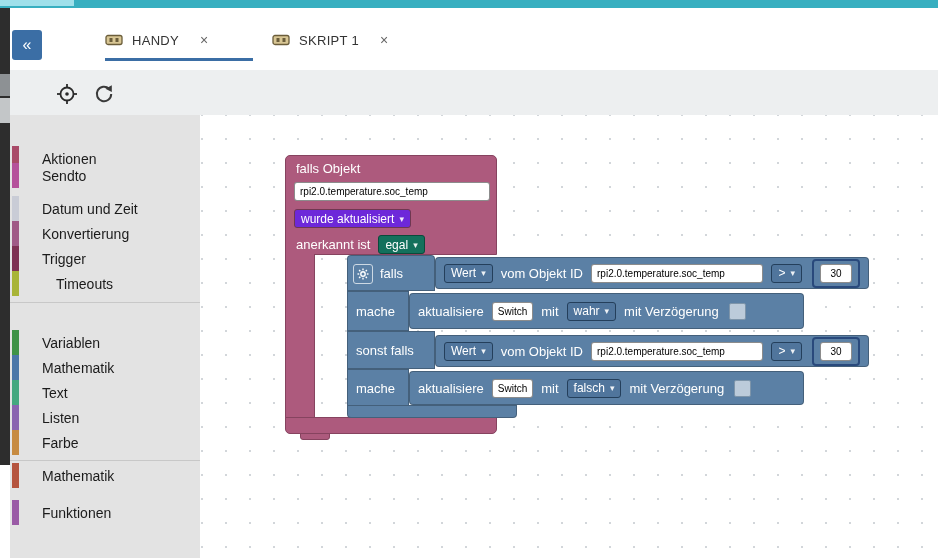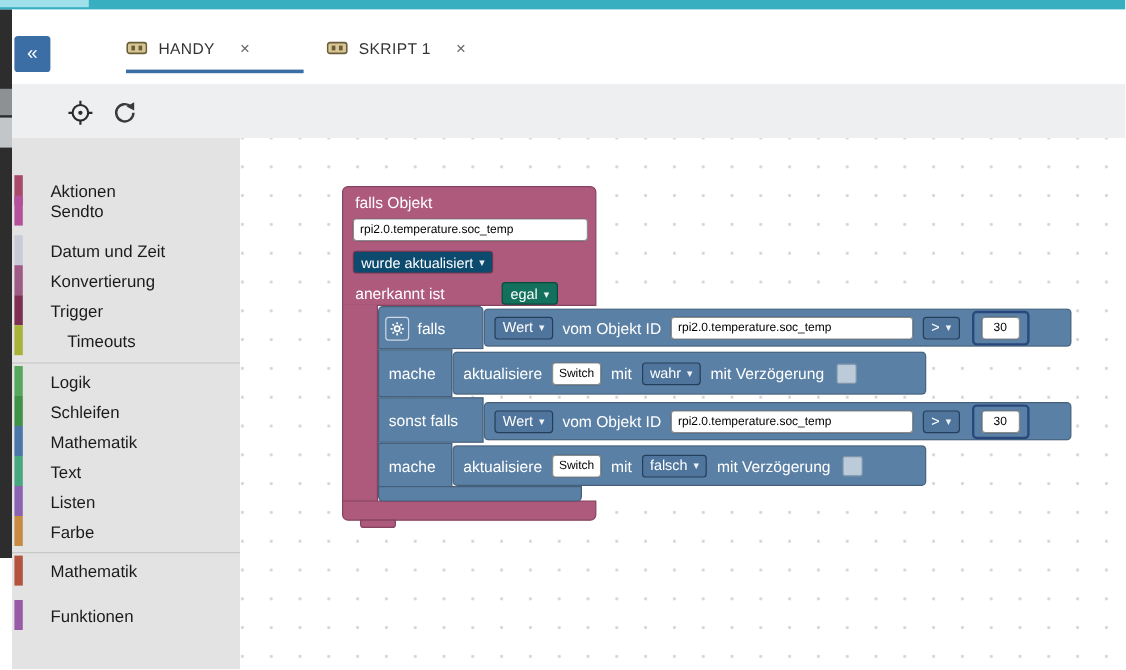"wurde aktualisiert" .dd.mag { background: #0c4a6e -> #6d28d9 }
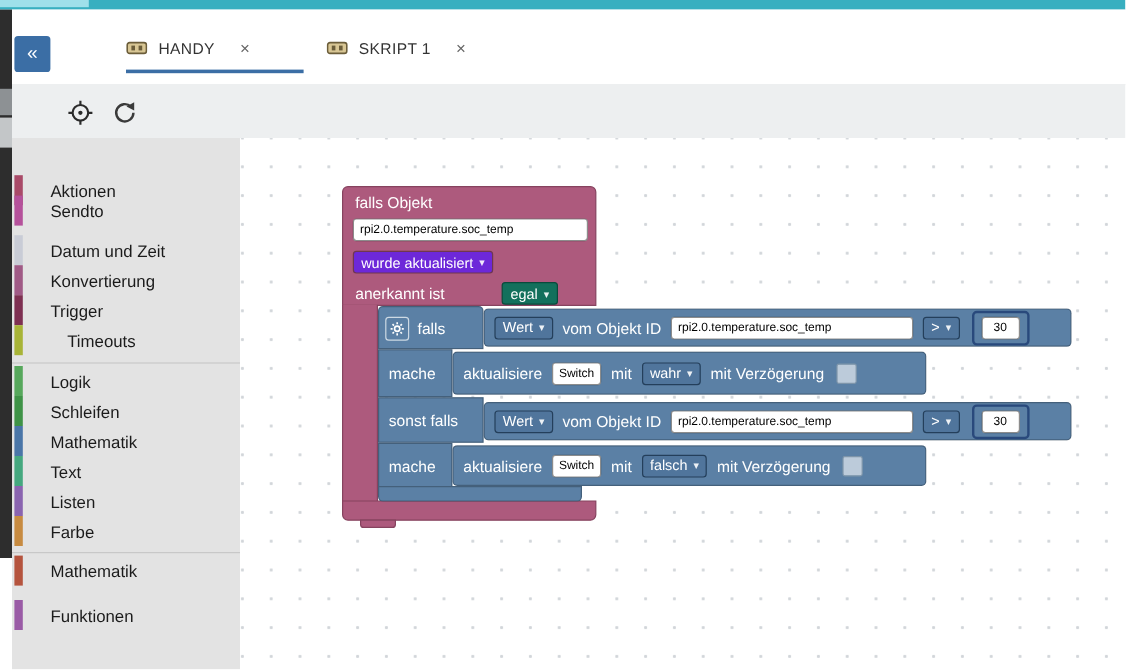"egal" .dd.grn { margin-left: 40px -> none }
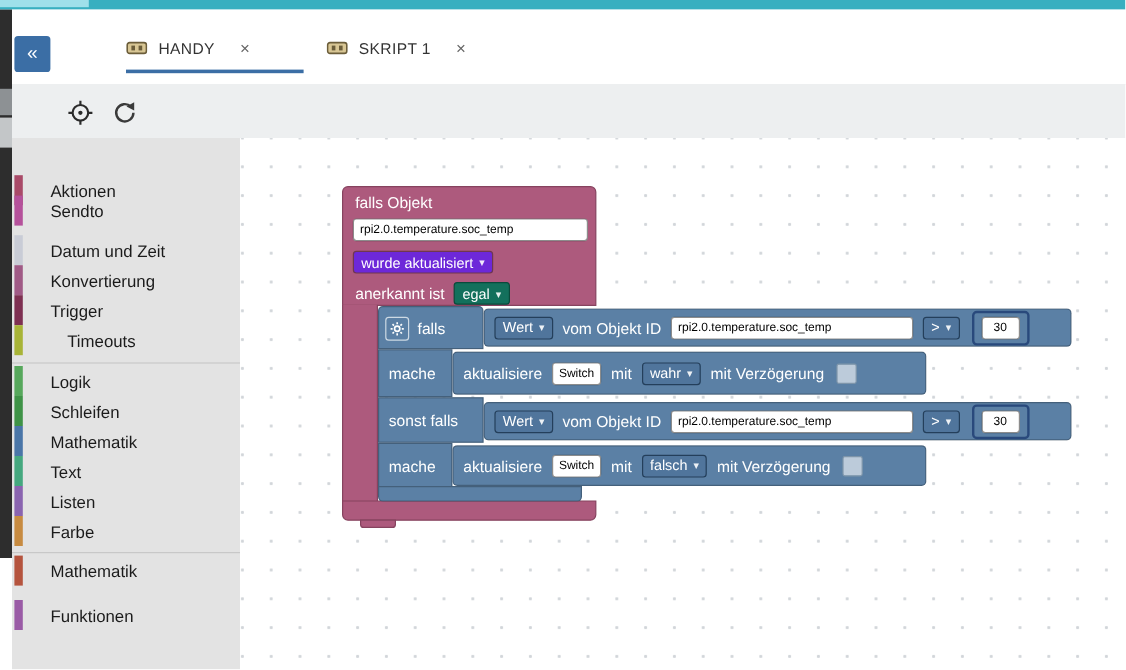"falls" .blk { margin-left: none -> 32px }
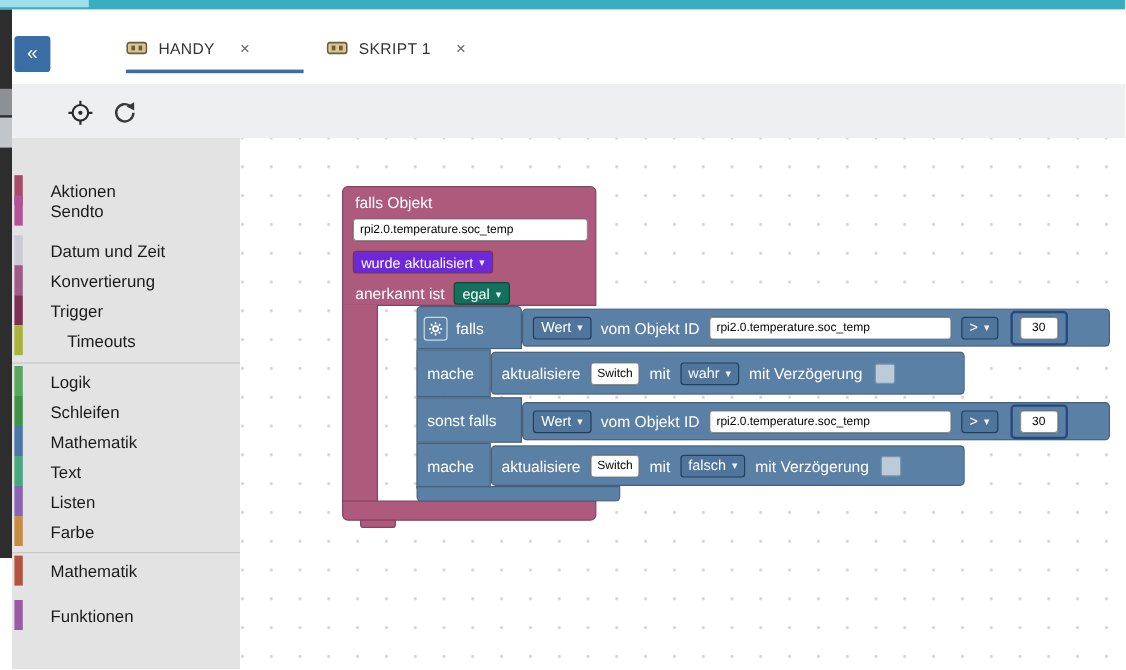"Wert" .cond { width: 490px -> 434px }
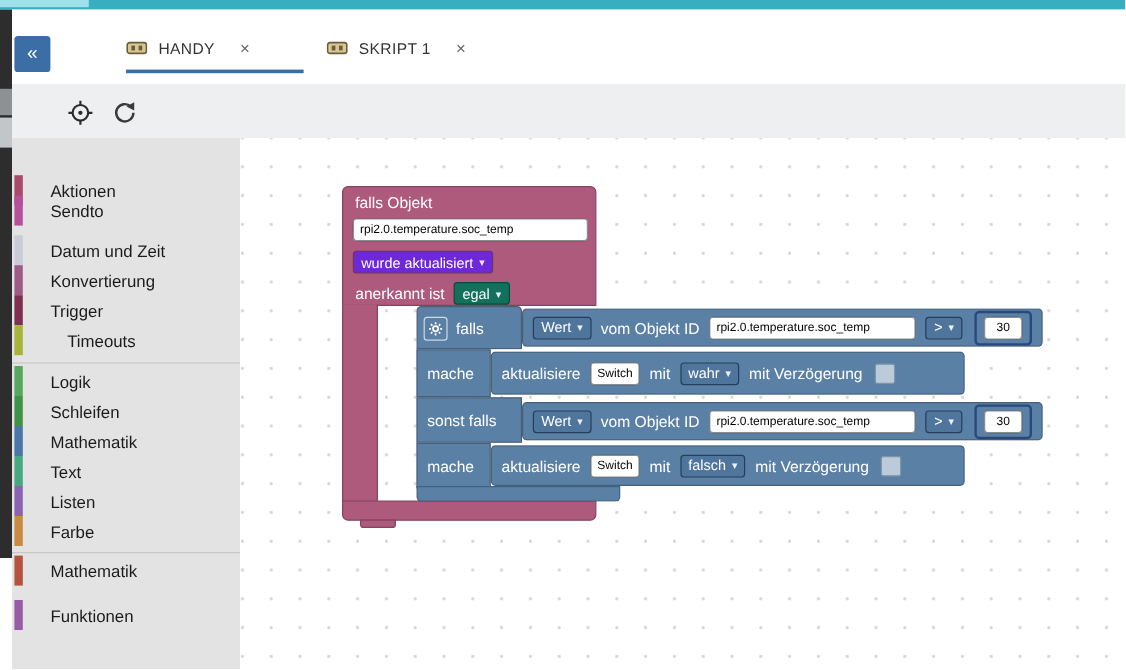"Logik" div.cat { html: <div> <span></span> <span>Logik</span> </div> -> none }
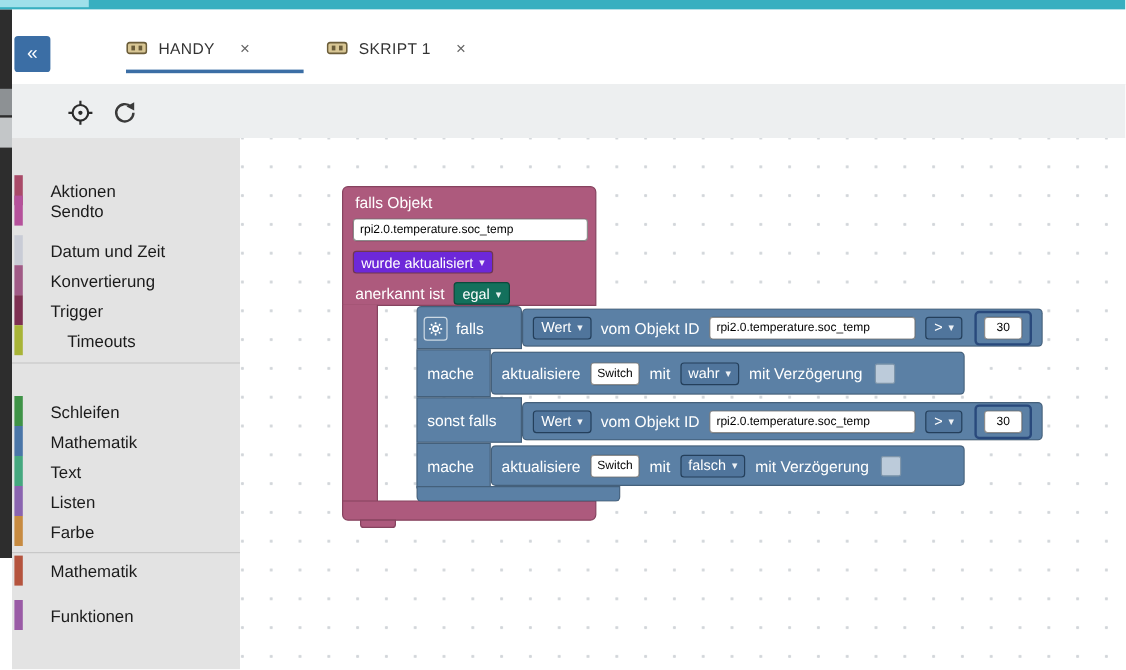"Schleifen" span.clabel { text: Schleifen -> Variablen }
